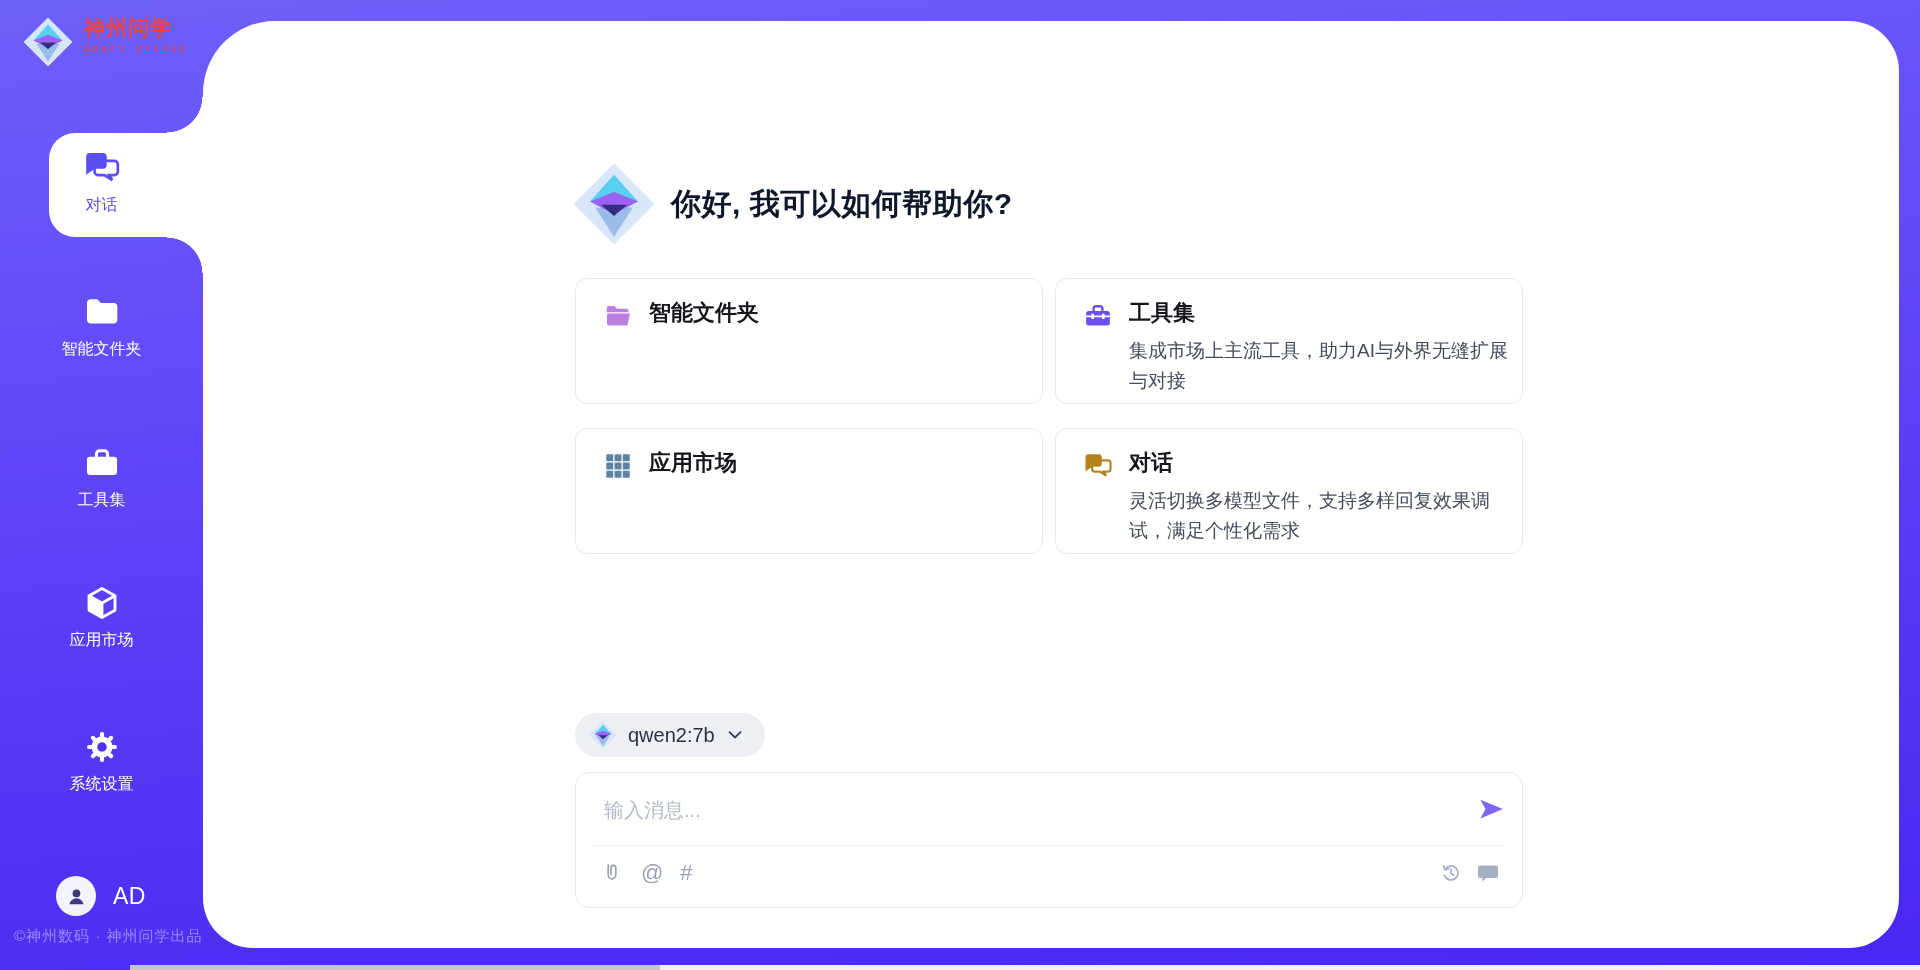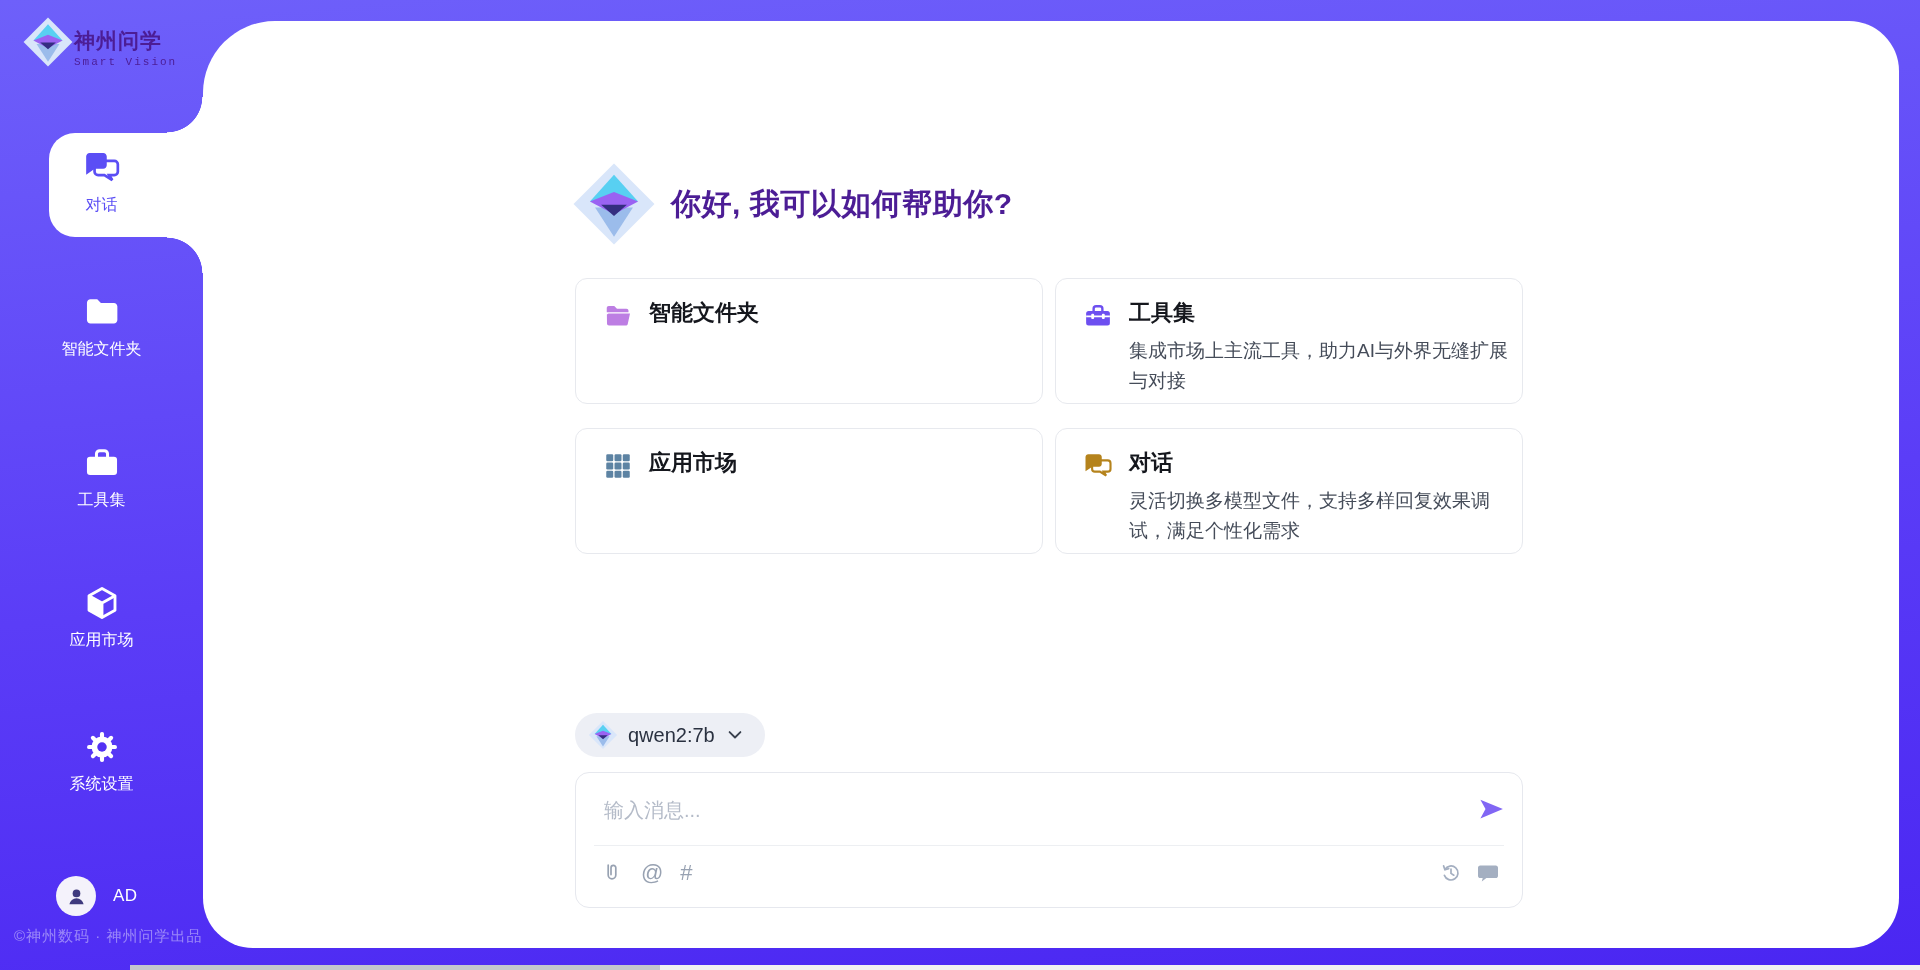"神州问学" .brand { align-items: flex-end -> flex-start; color: #4c1d95 -> #ef4444; gap: none -> 10px }
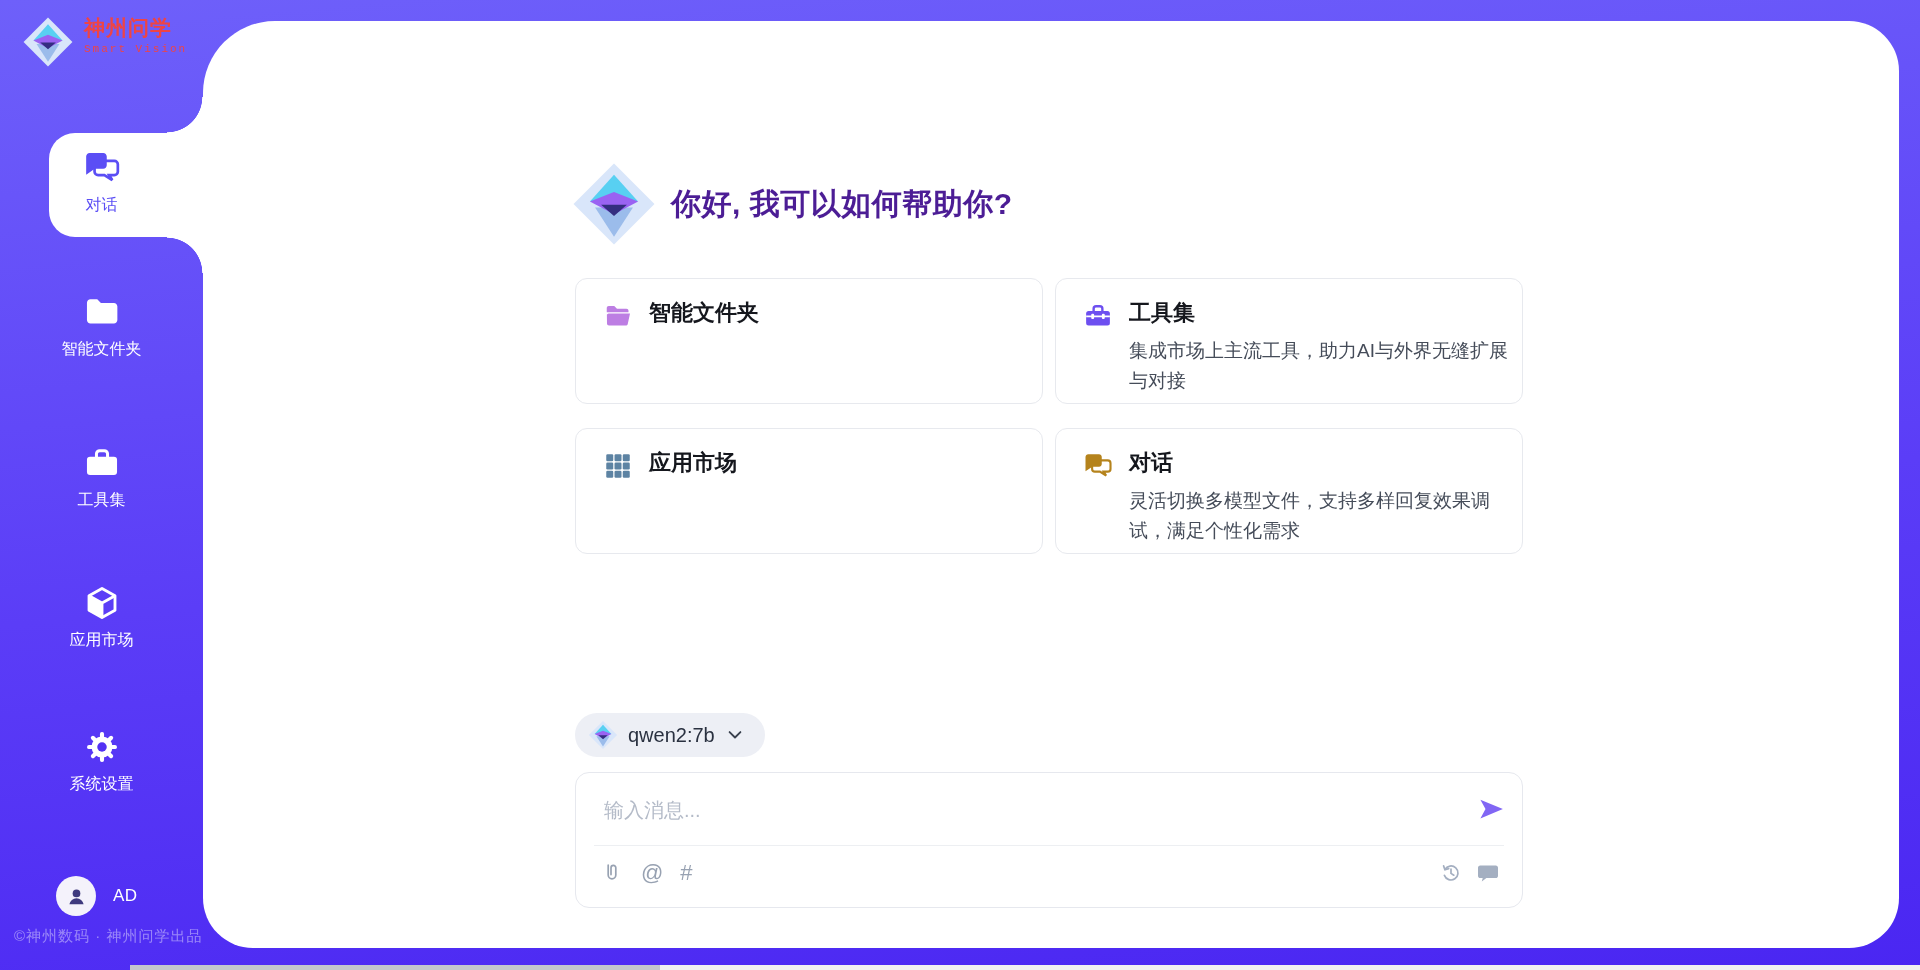"你好, 我可以如何帮助你?" .greeting-title { color: #4c1d95 -> #0f172a }
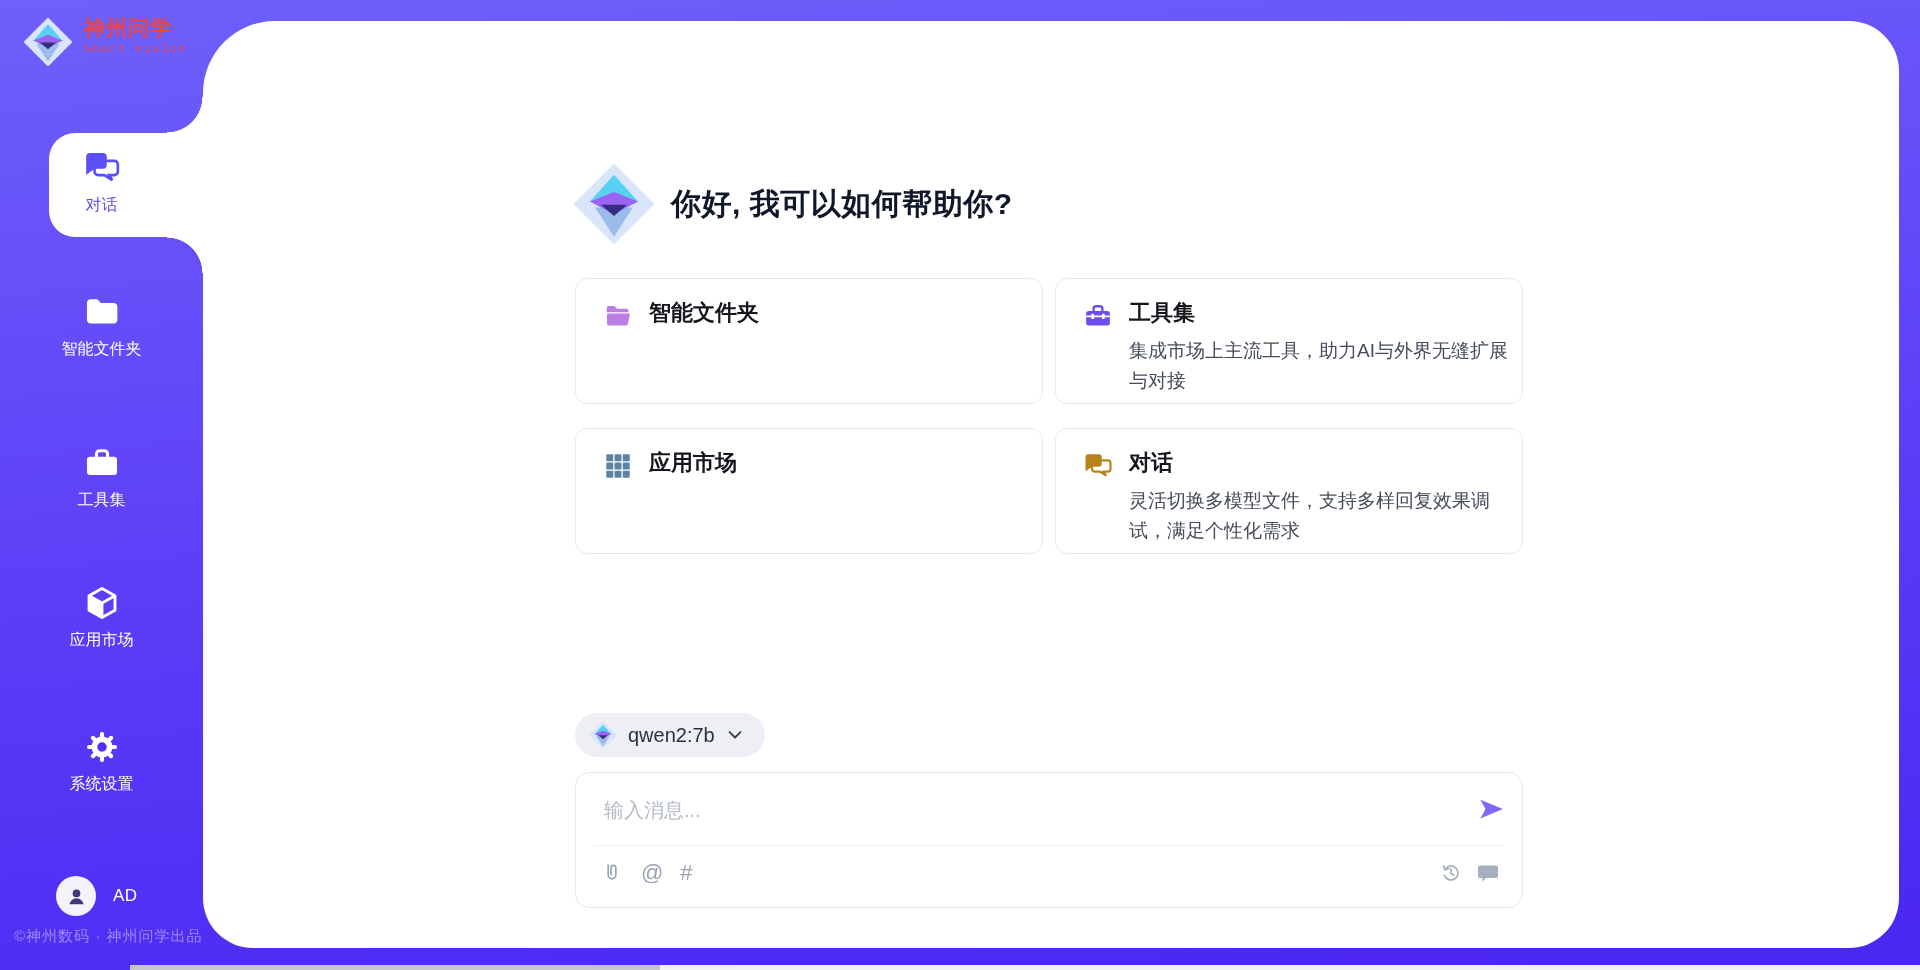"AD" .user-name { font-size: 17px -> 23px }
